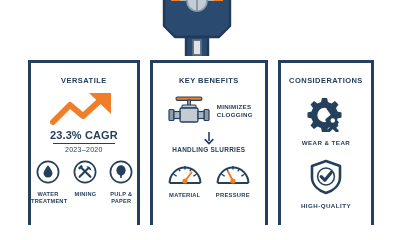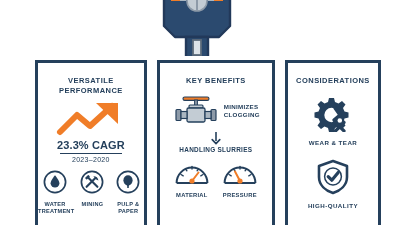"VERSATILE" #panels { left: 17px -> 10px }
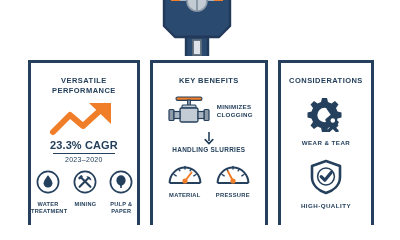"PERFORMANCE" div { html: <div>PERFORMANCE</div> -> none }
